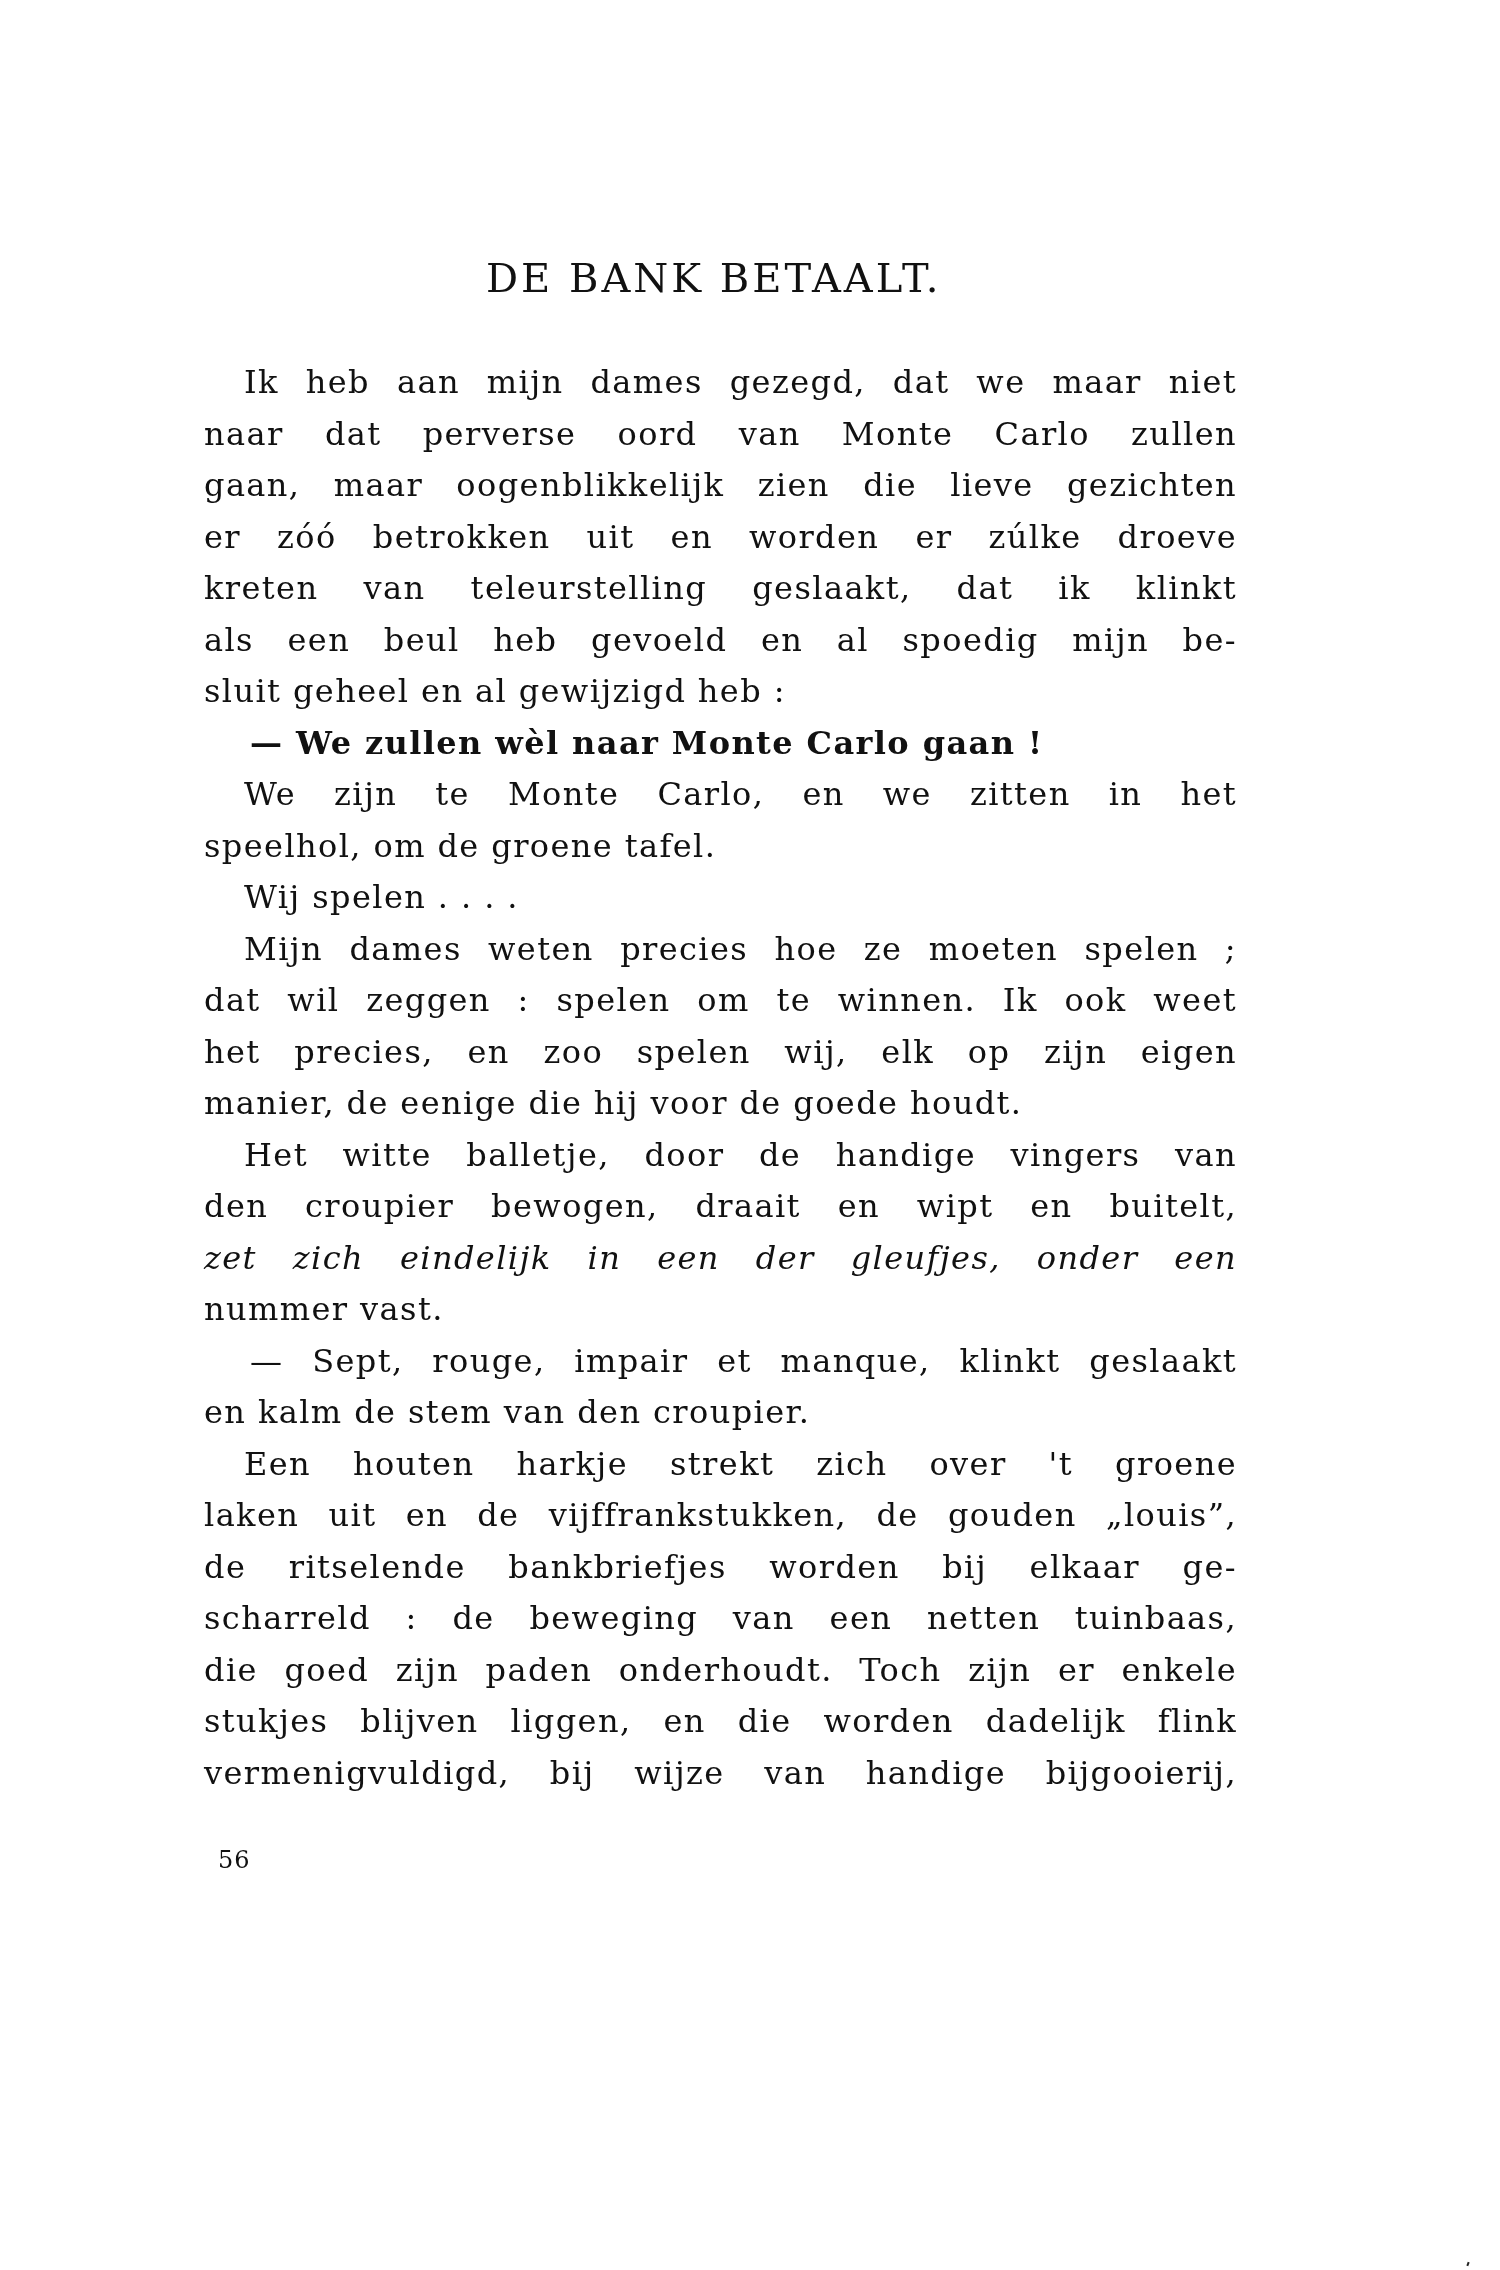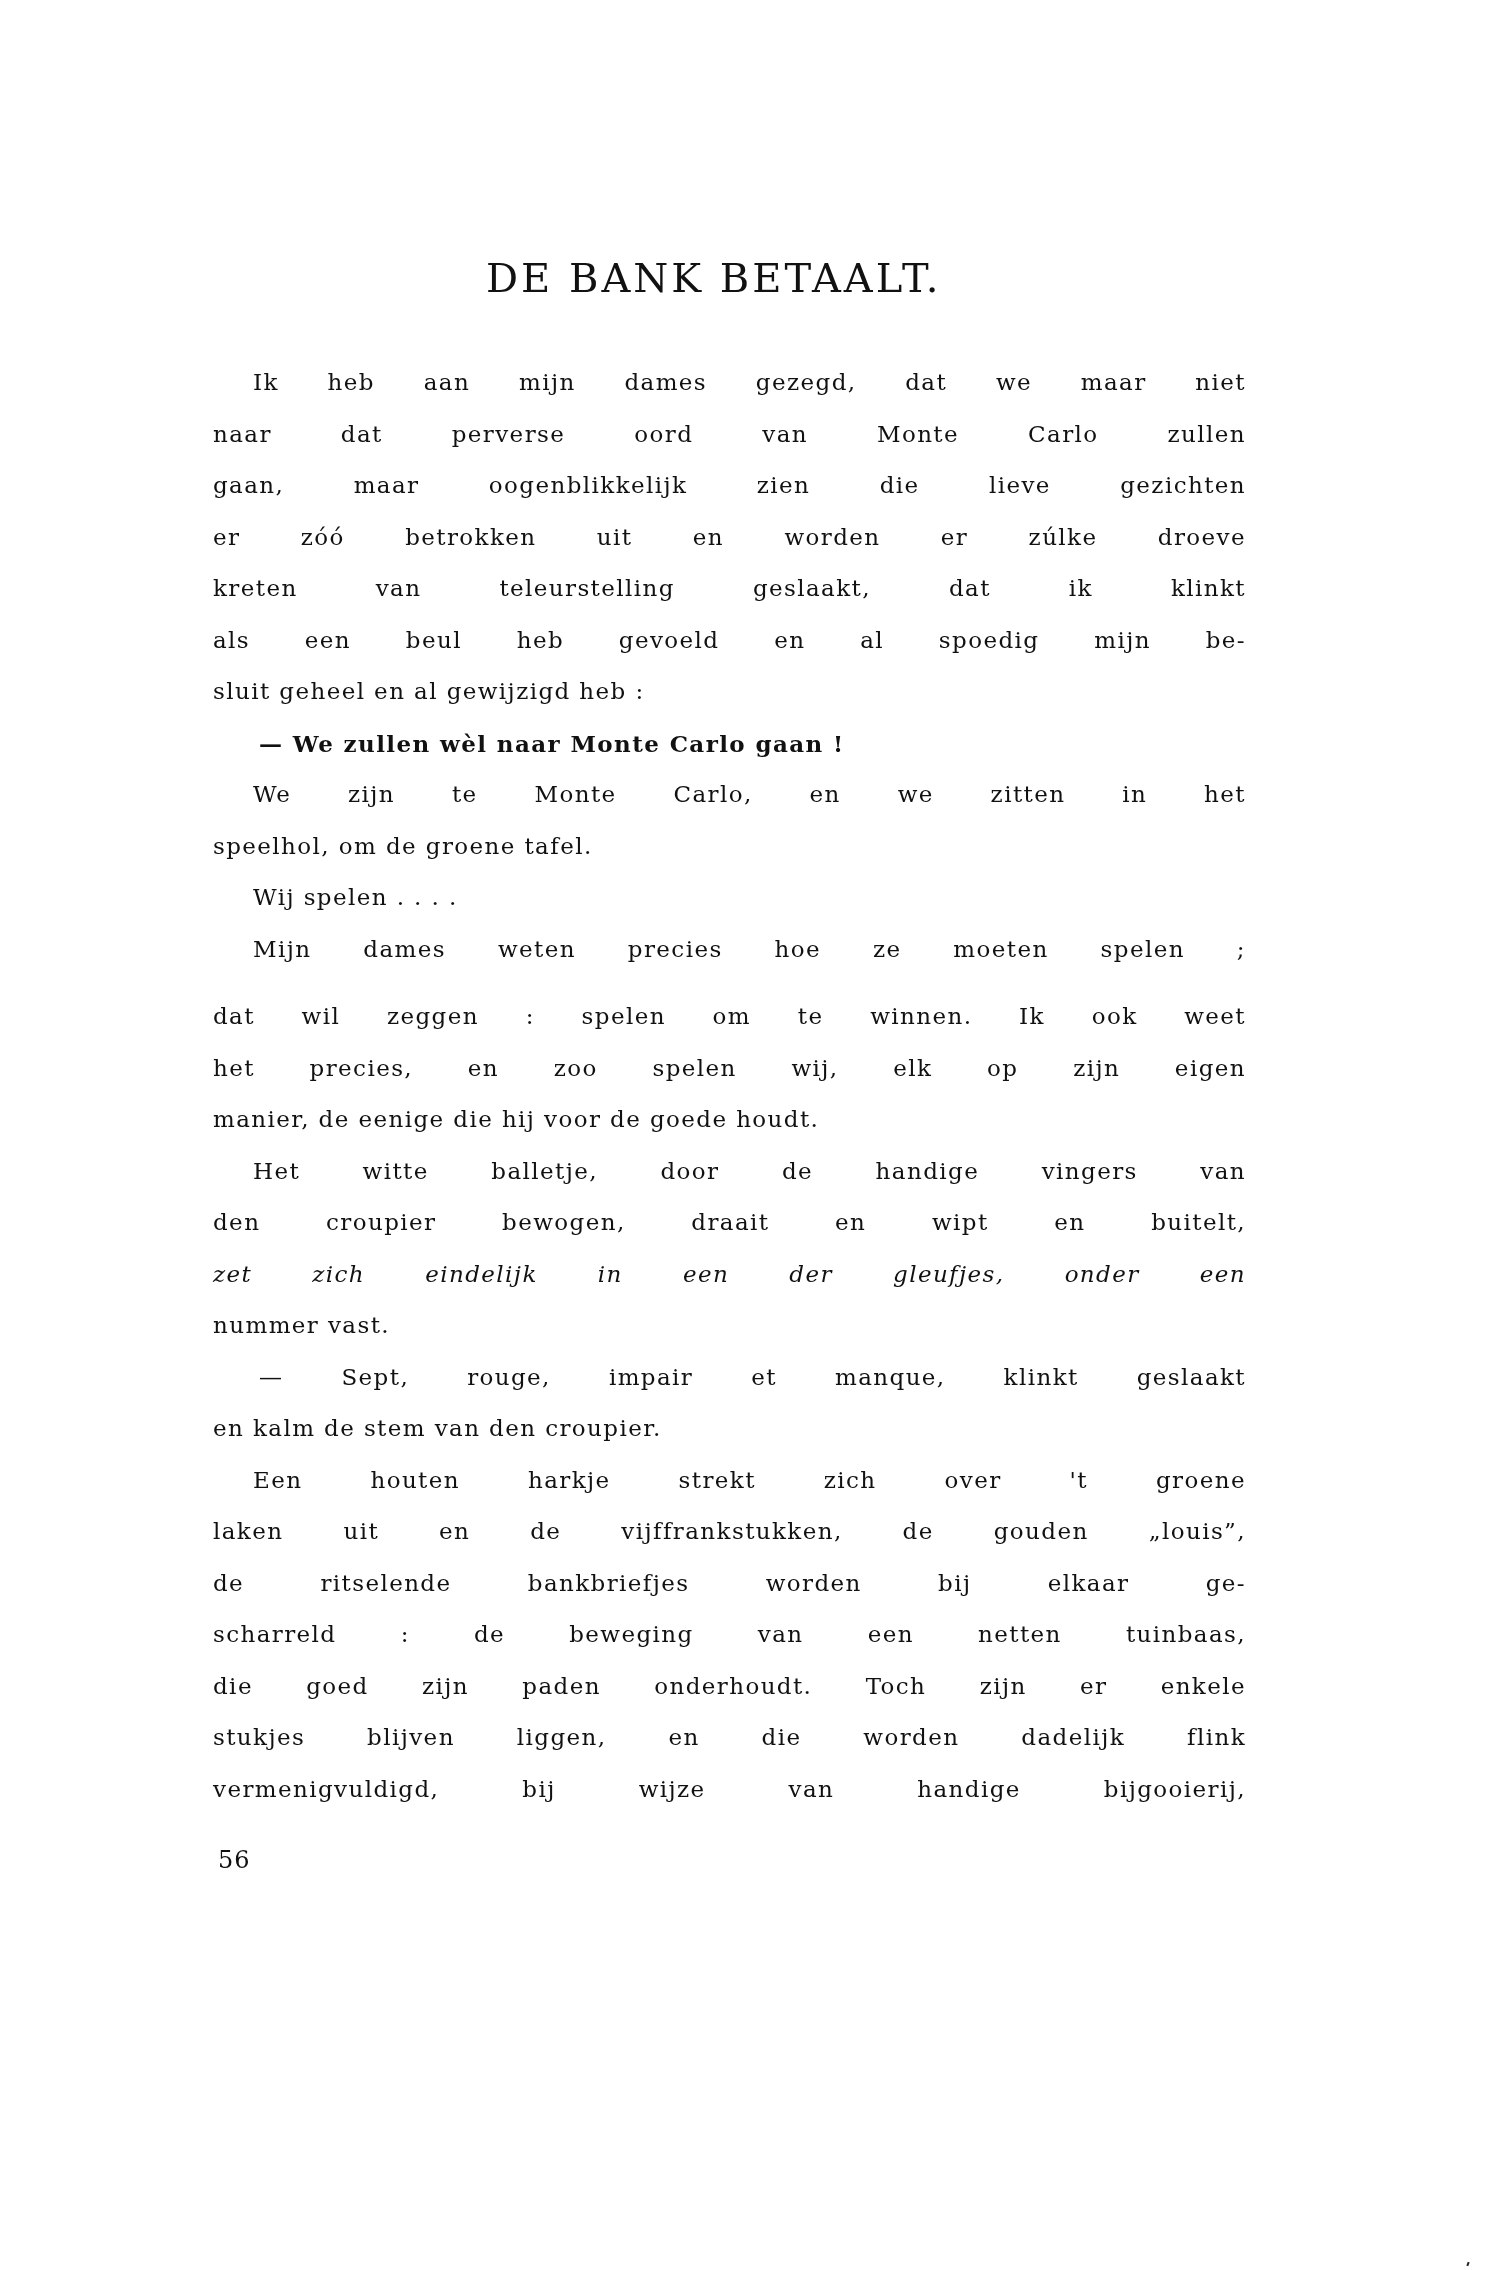"Ik heb aan mijn dames" .body-text { font-size: 23px -> 32px; left: 213px -> 204px }
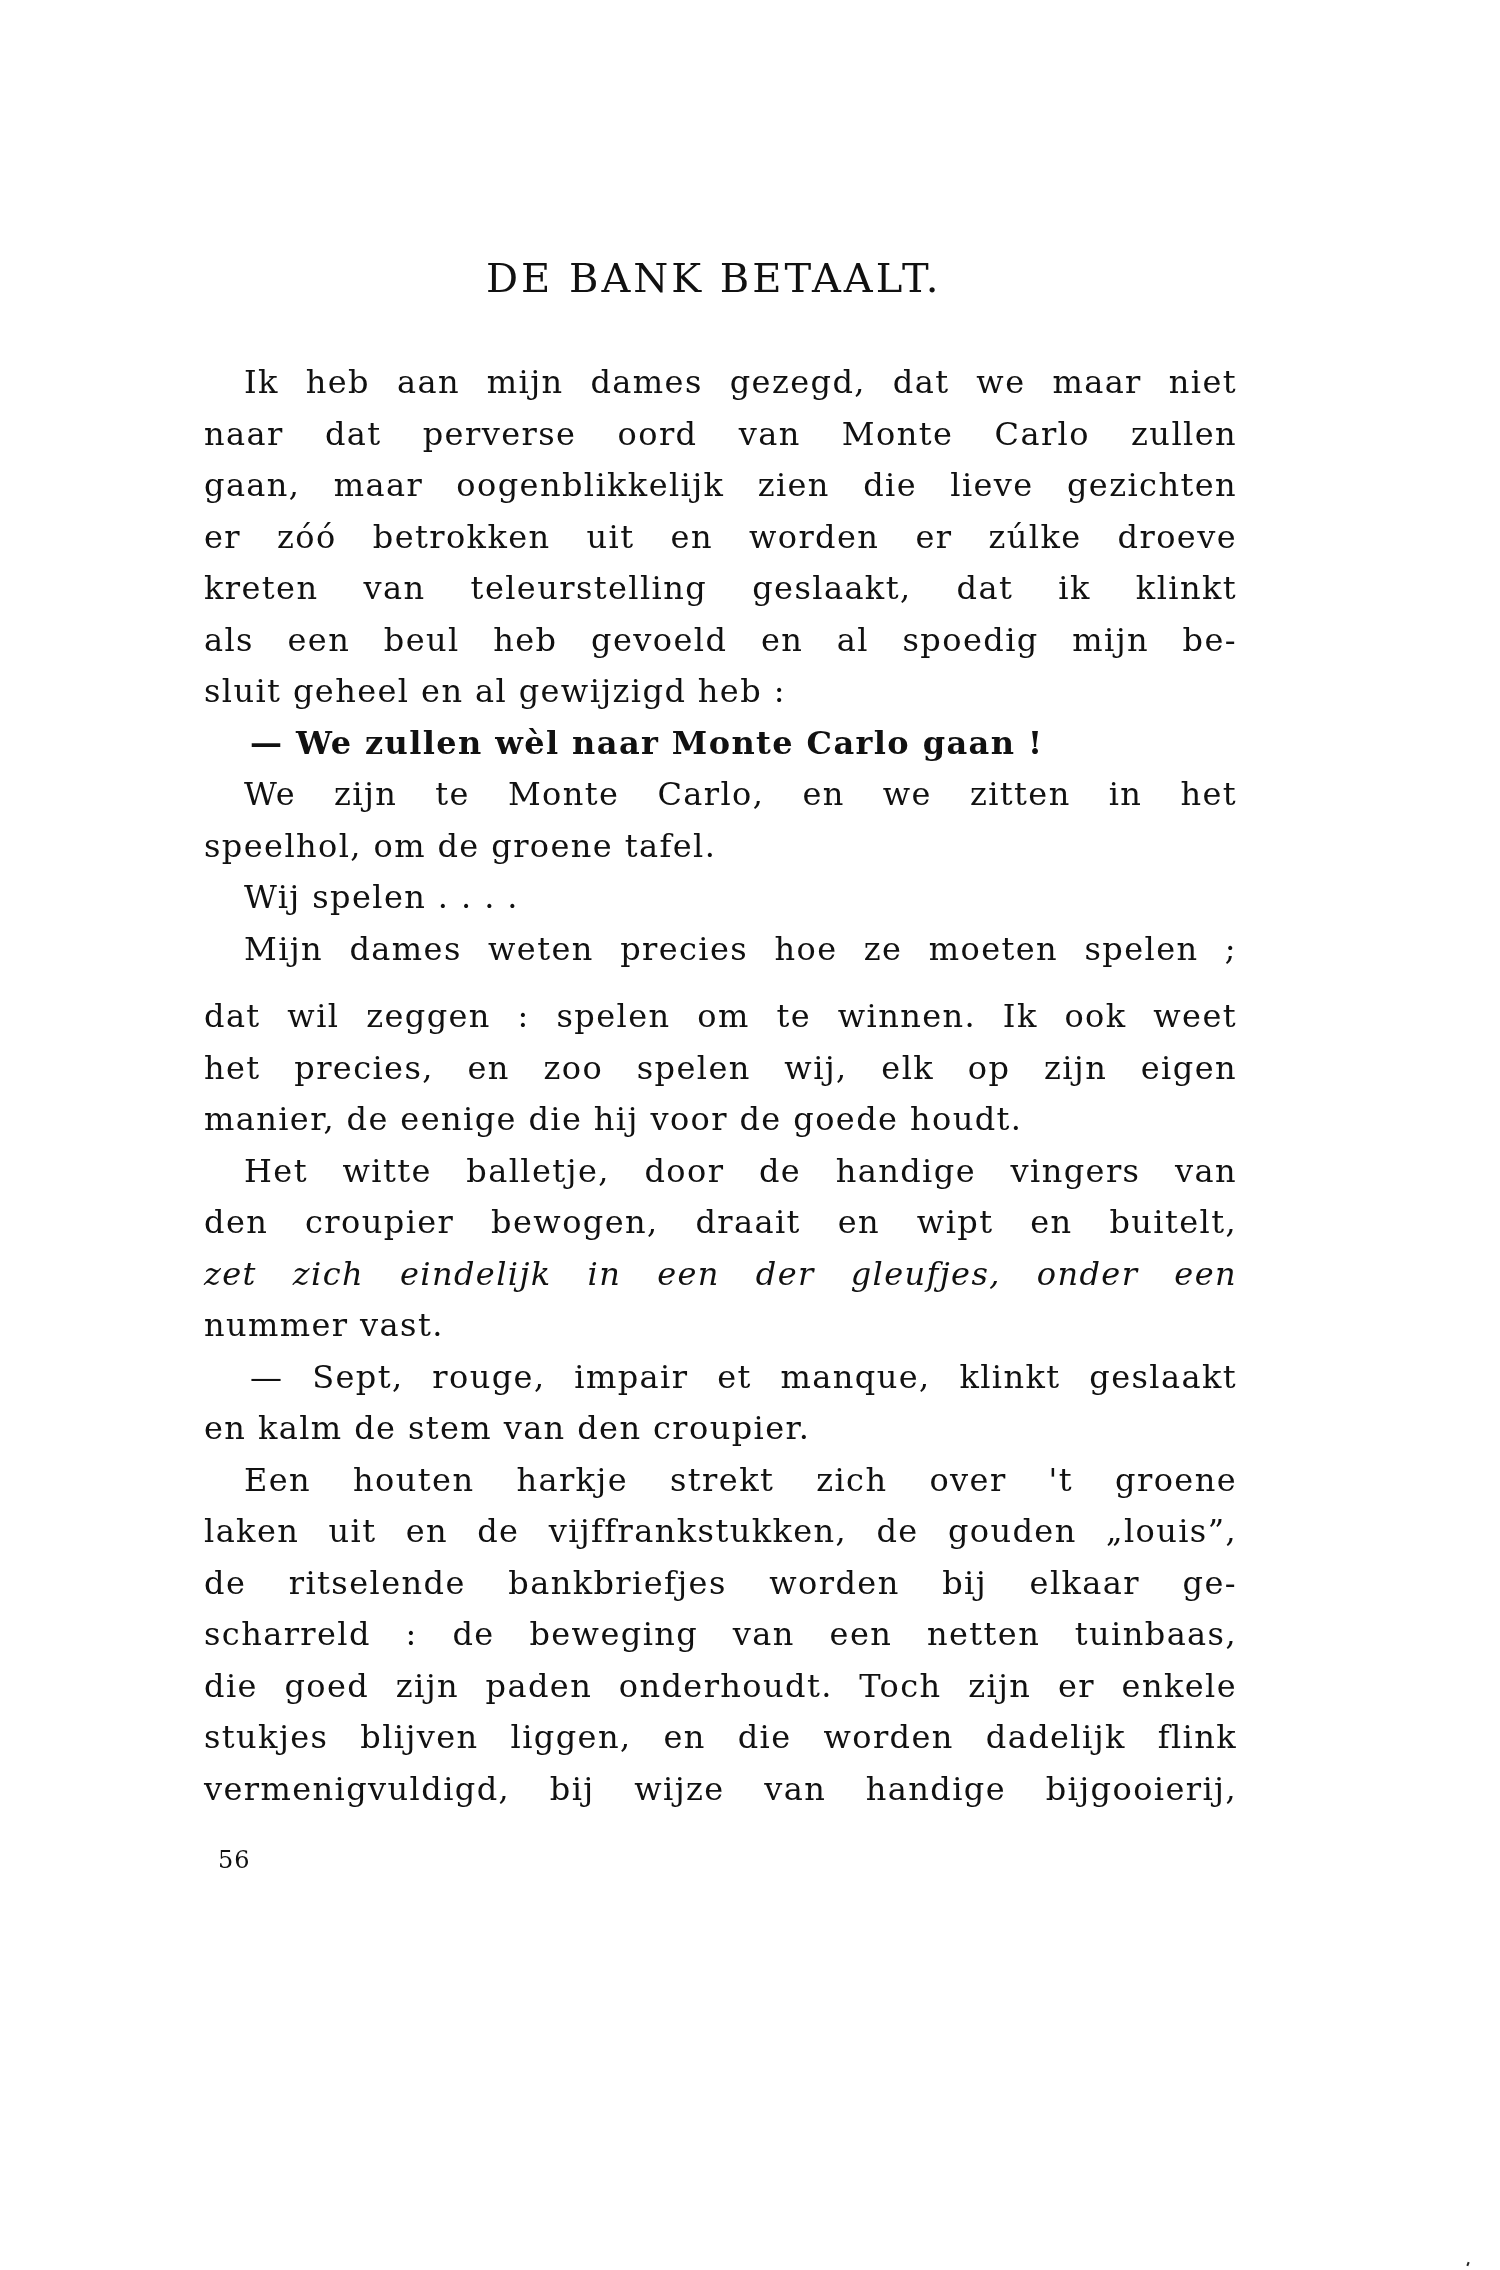"dat wil zeggen : spelen" span.txt { margin-top: 16px -> none }
